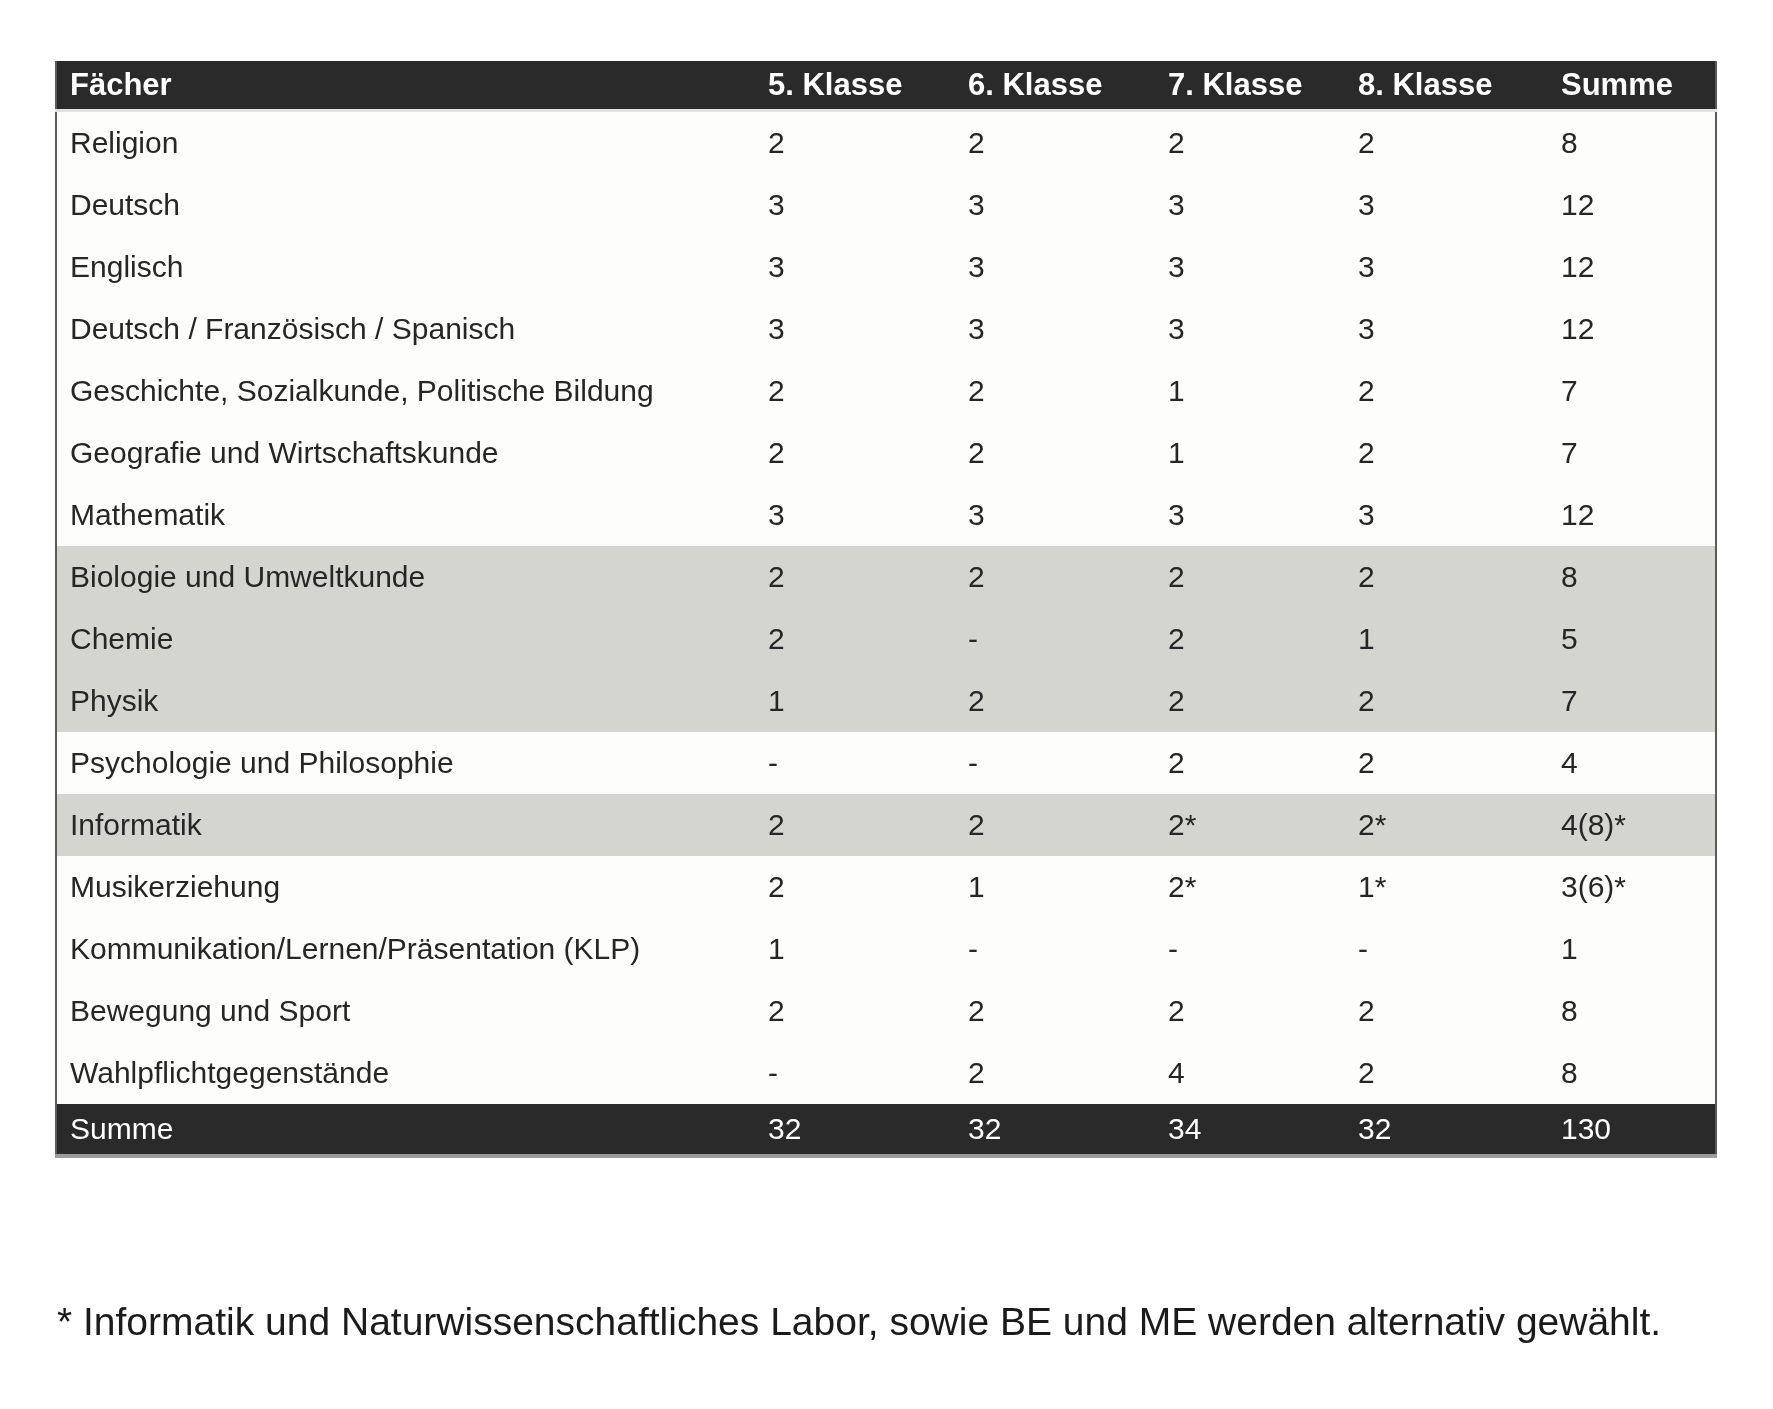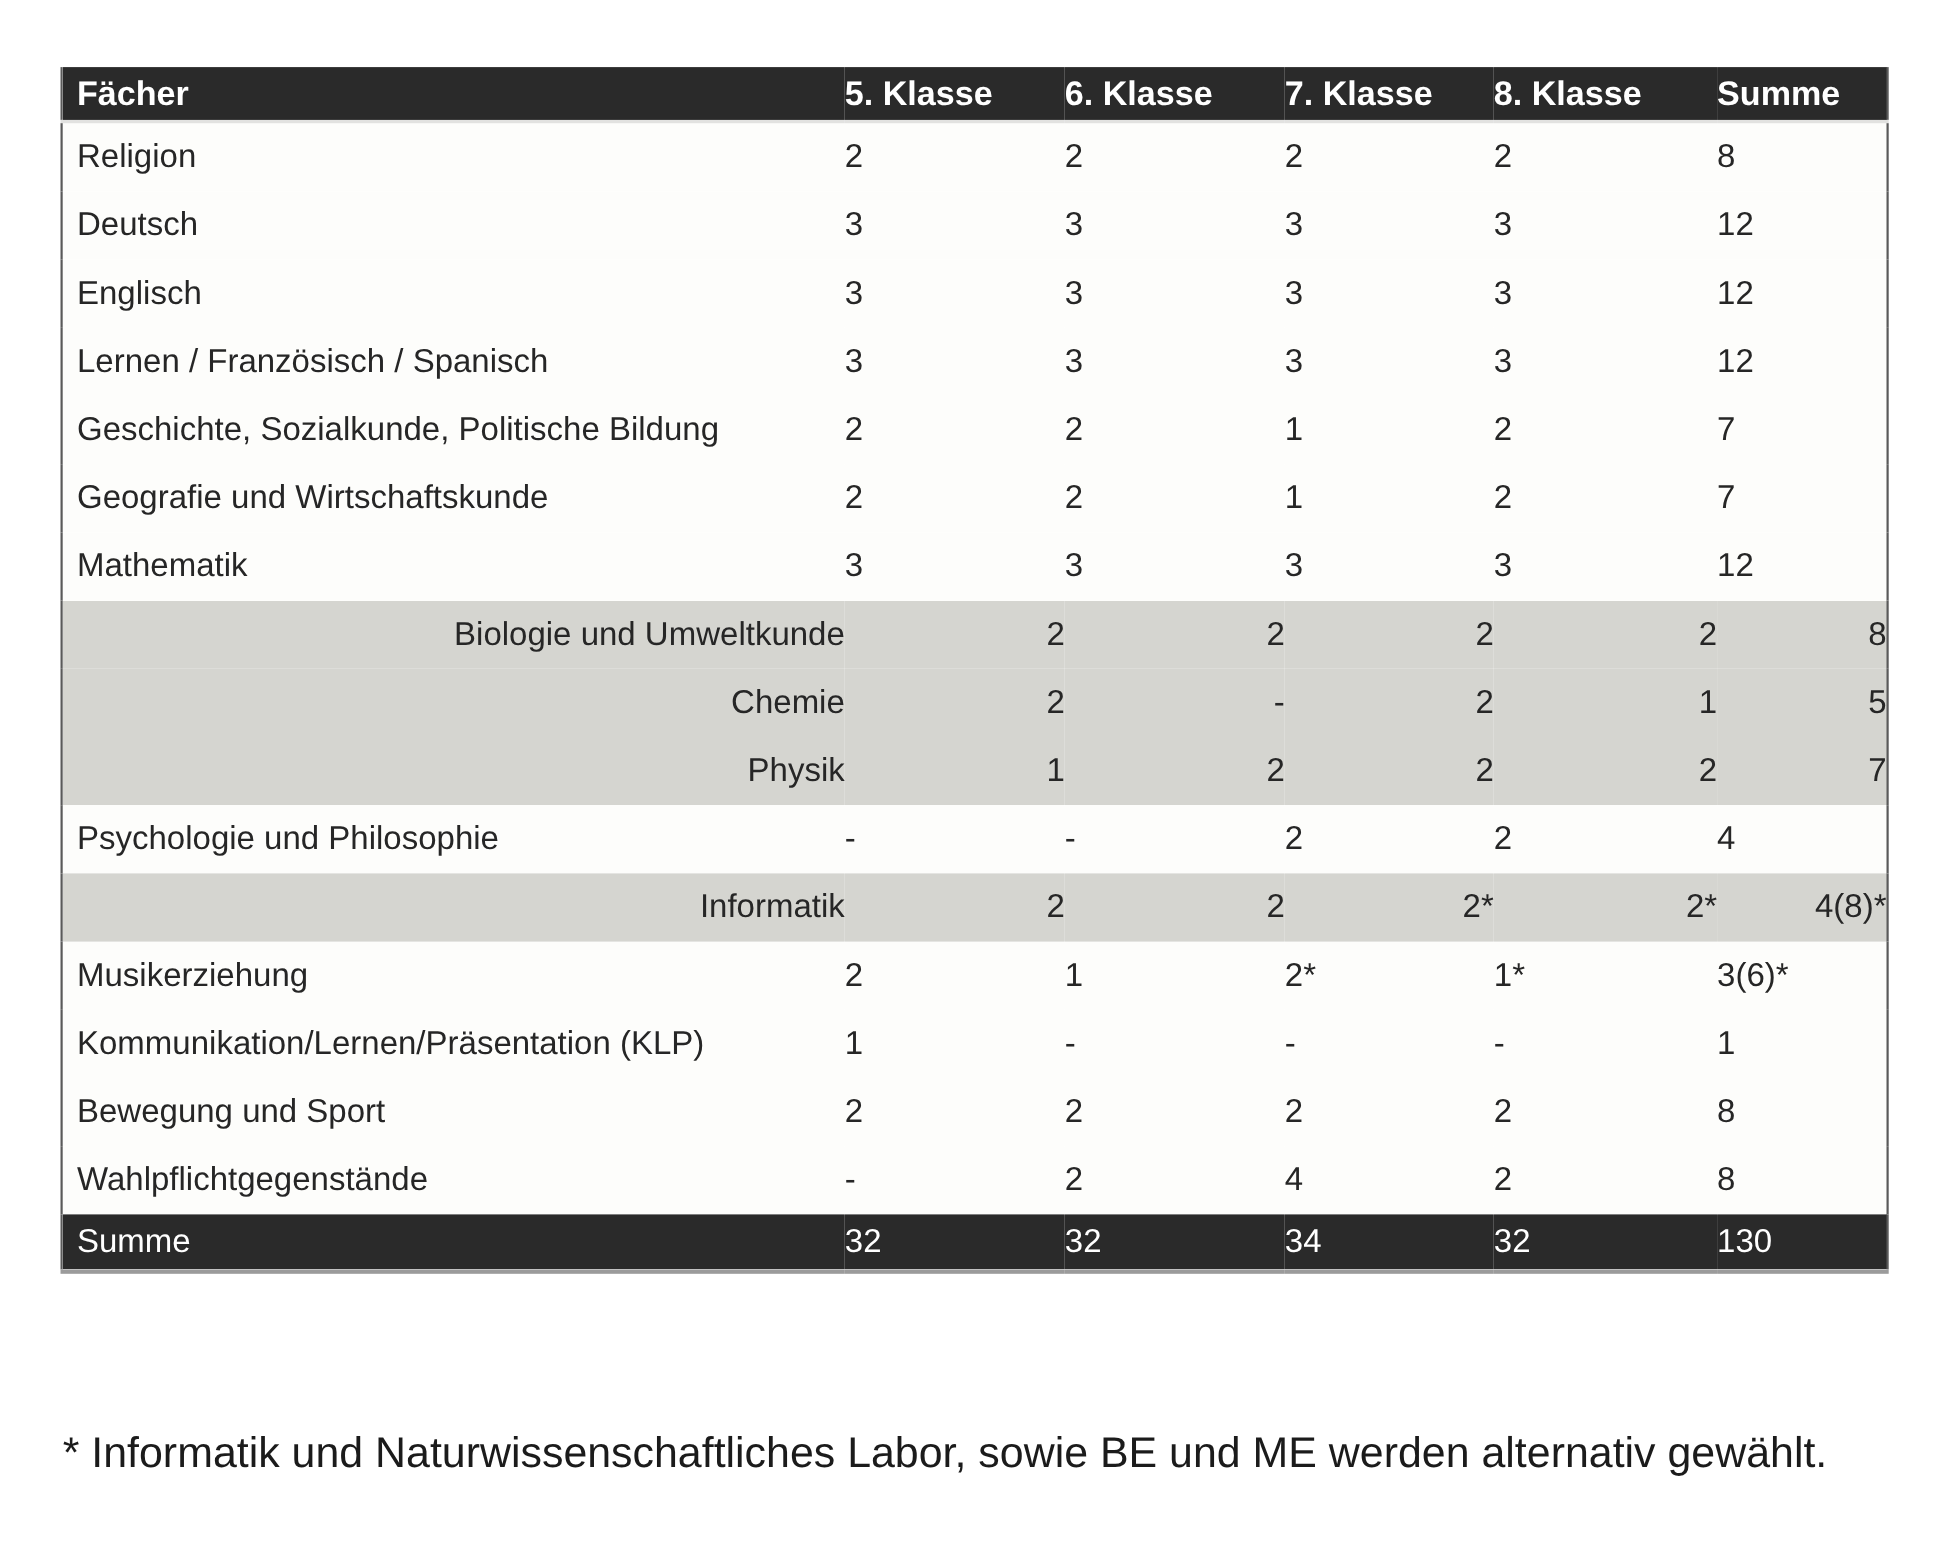"Lernen / Französisch / Spanisch" td.subject { text: Lernen -> Deutsch }
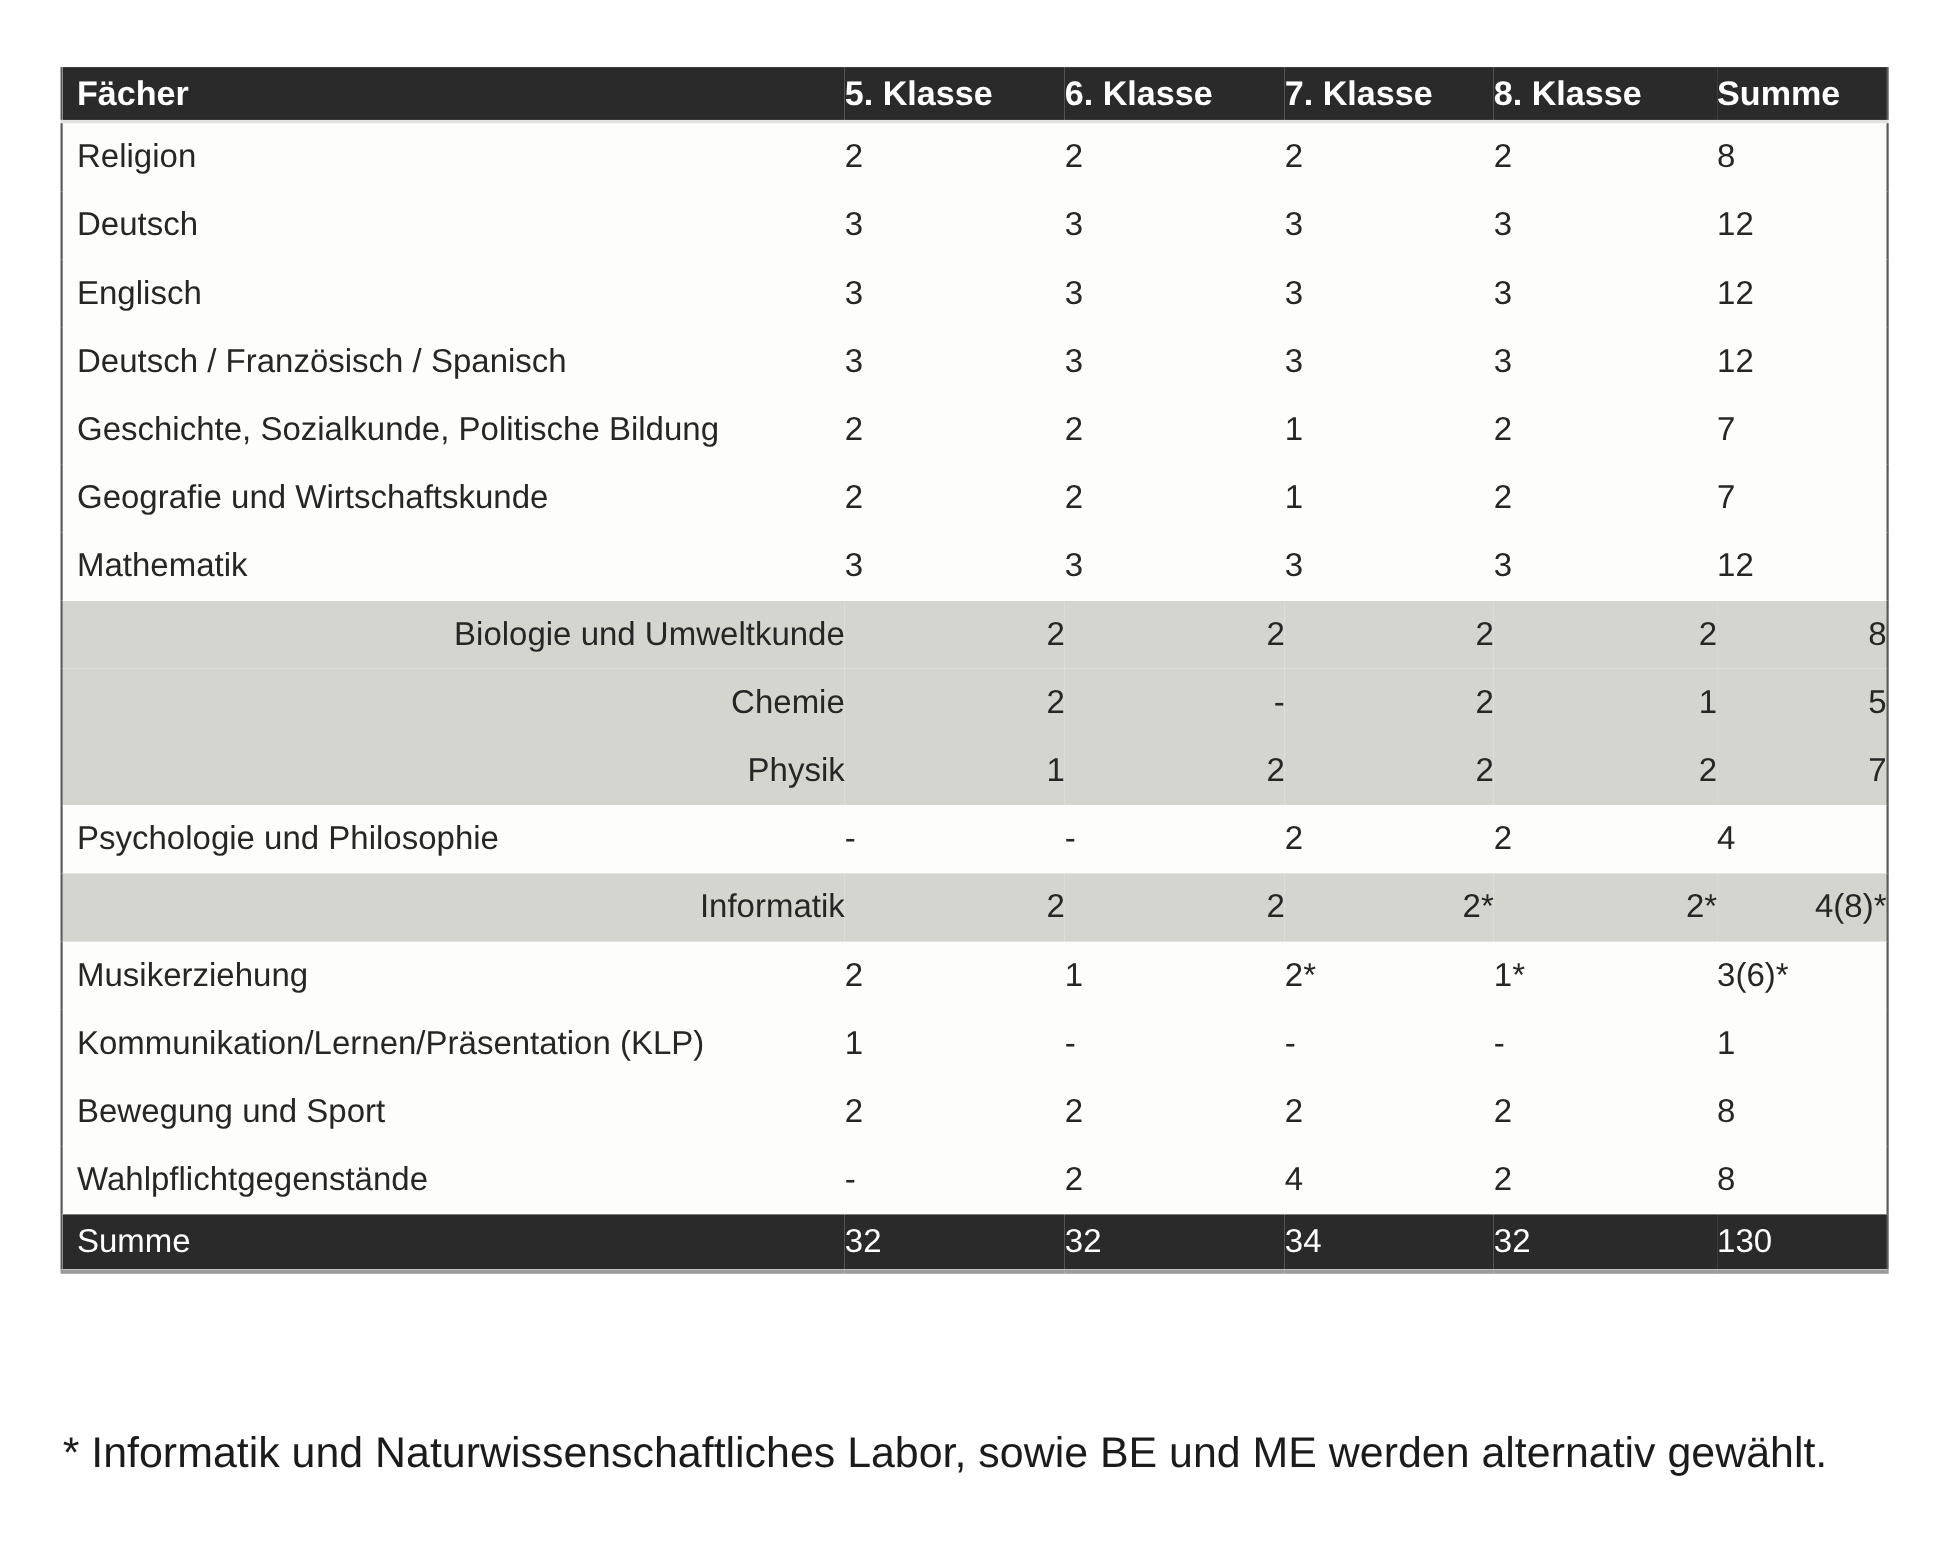"Biologie und Umweltkunde" table.curriculum tbody tr.shaded td { text-align: right -> none }
